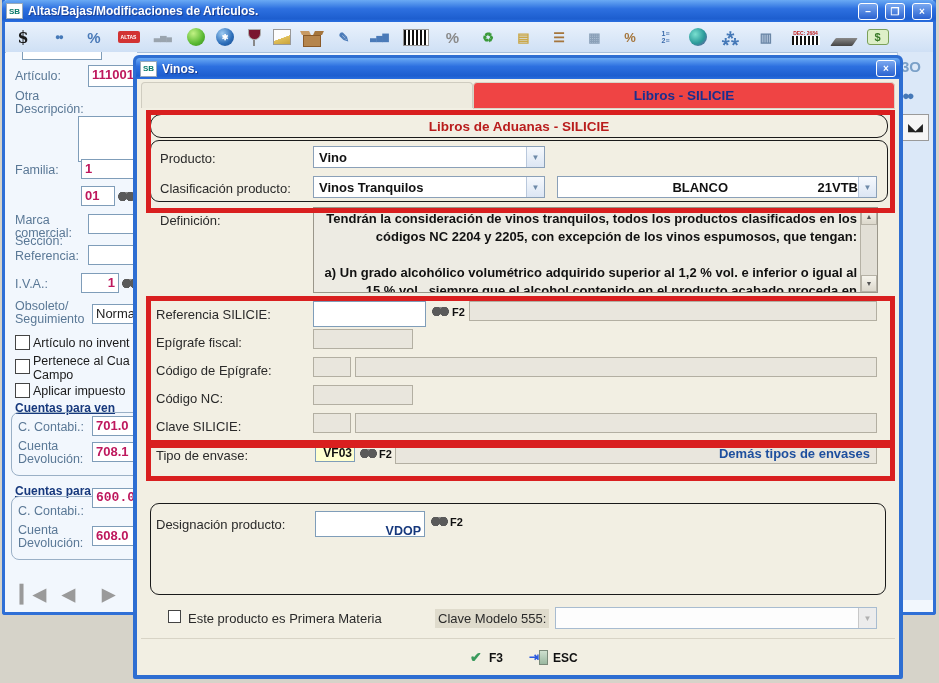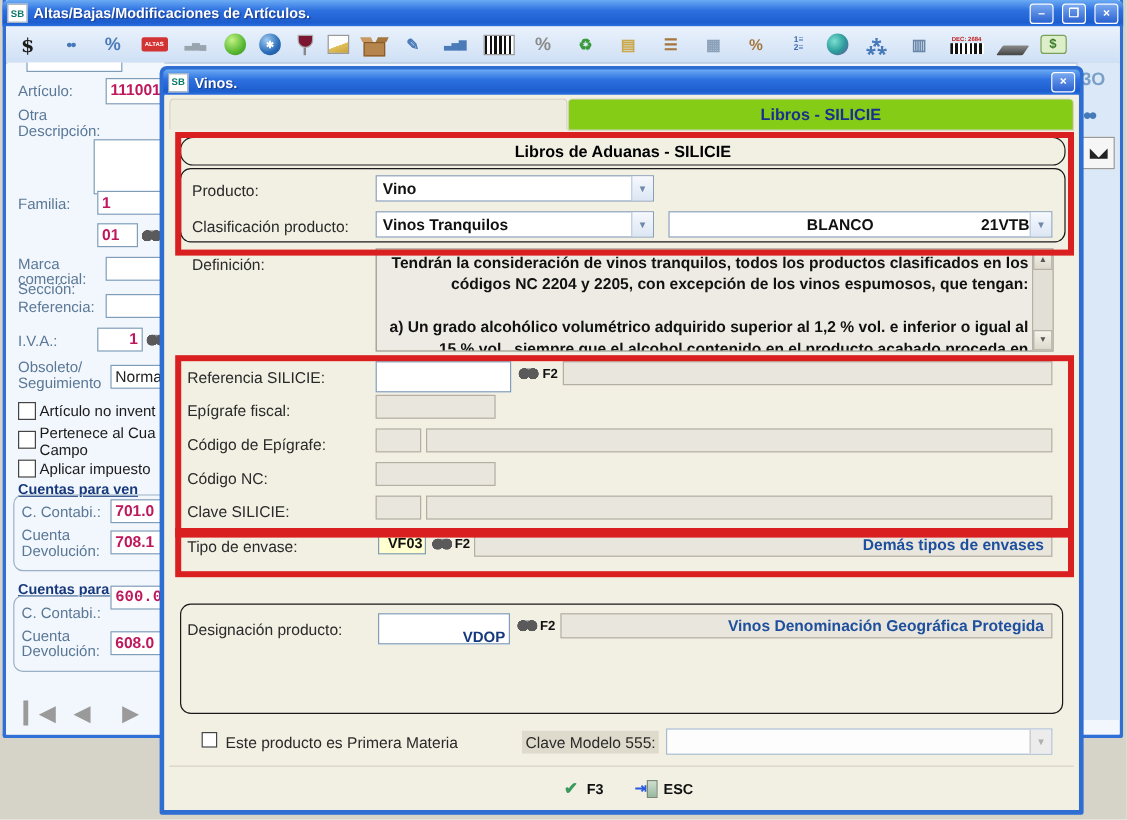"Libros - SILICIE" .tab-active { background: #84cc16 -> #ef4444 }
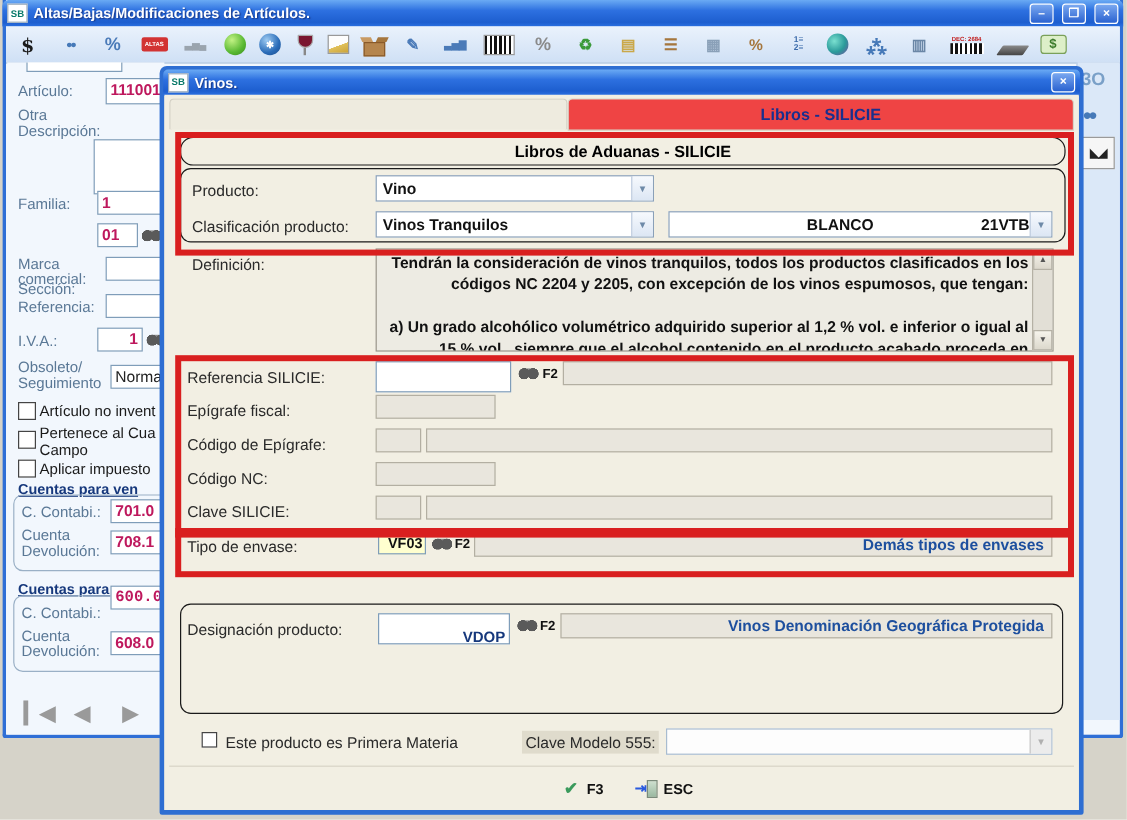"Libros de Aduanas - SILICIE" .gb-header { color: #000000 -> #b91c1c }
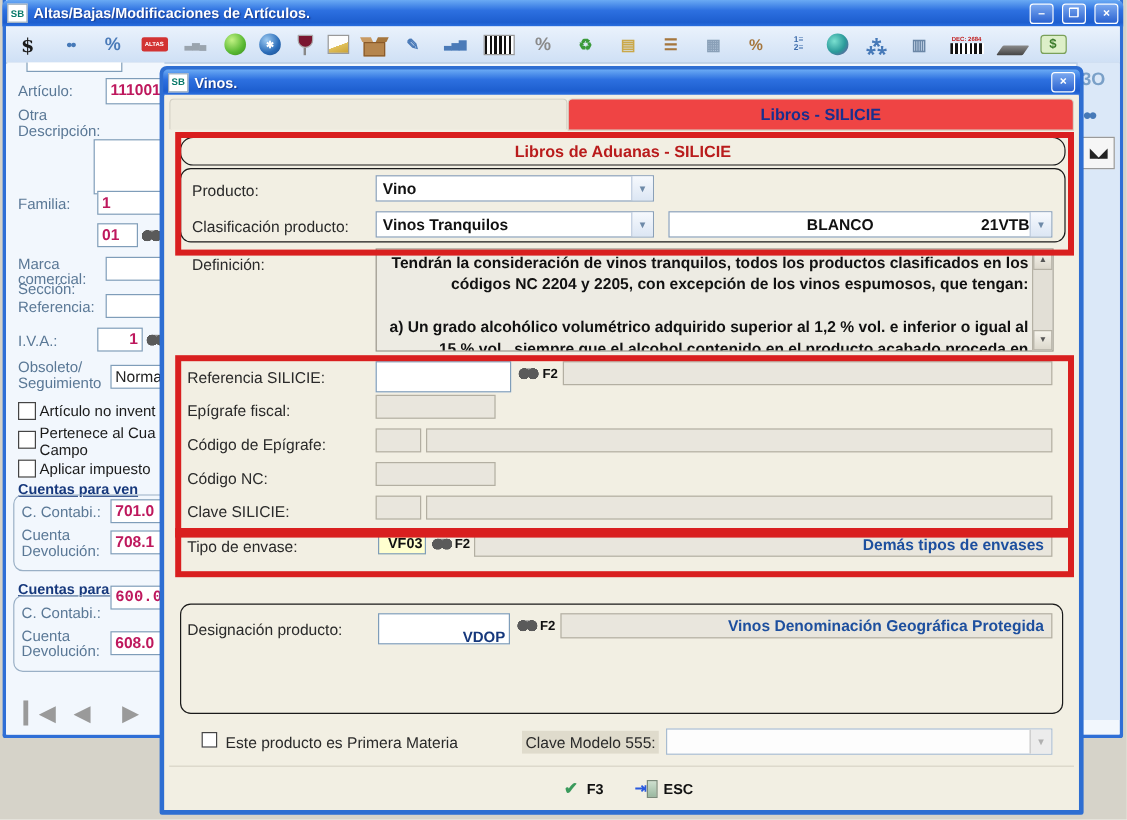"Vinos Denominación Geográfica Protegida" div.abs { html: <div>Vinos Denominación Geográfica Protegida</div> -> none }
